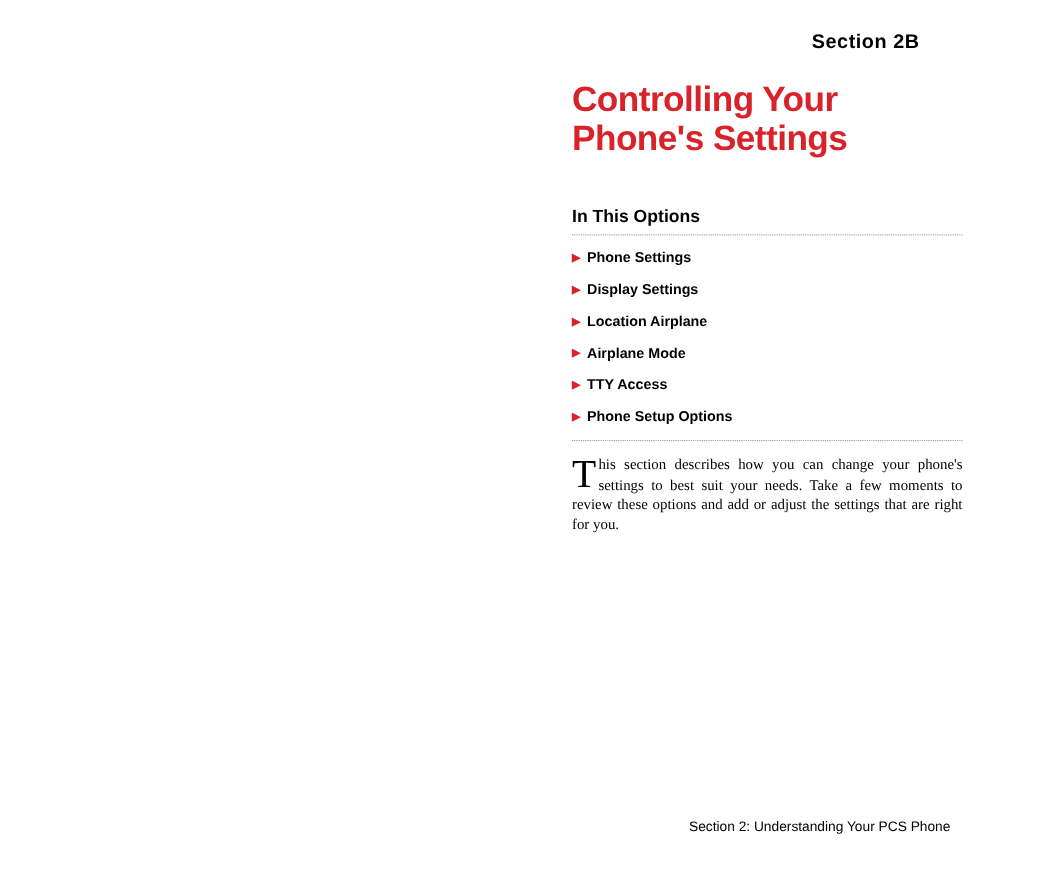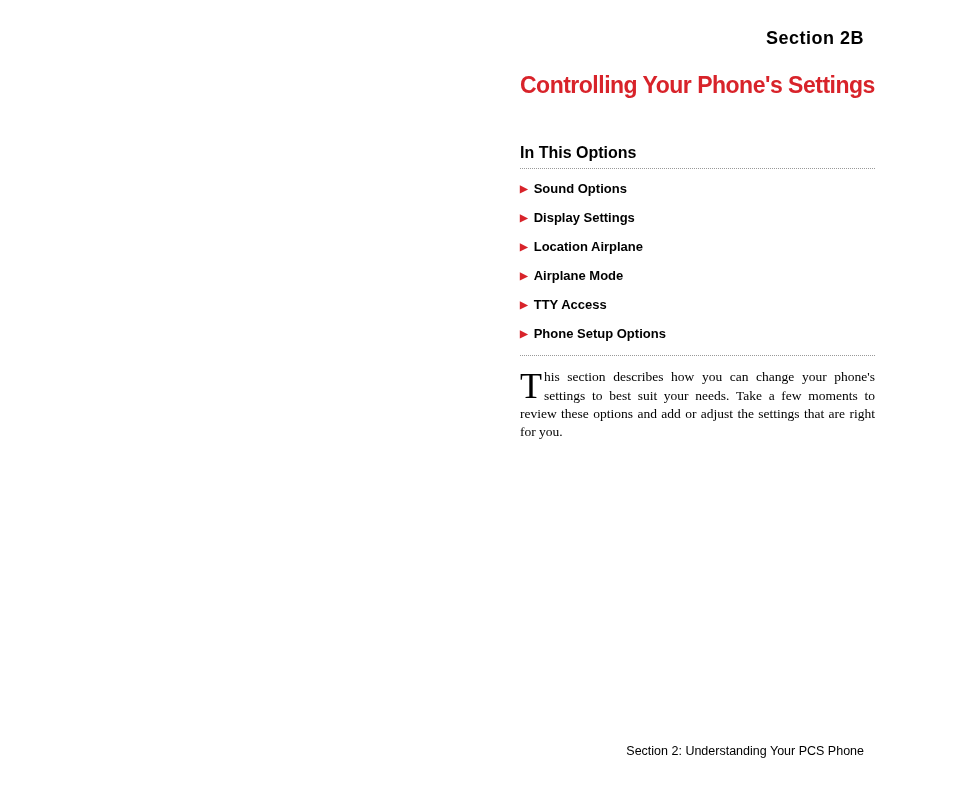"Section 2B" .page { padding: 28px 90px 0 0 -> 28px 118px 0 0 }
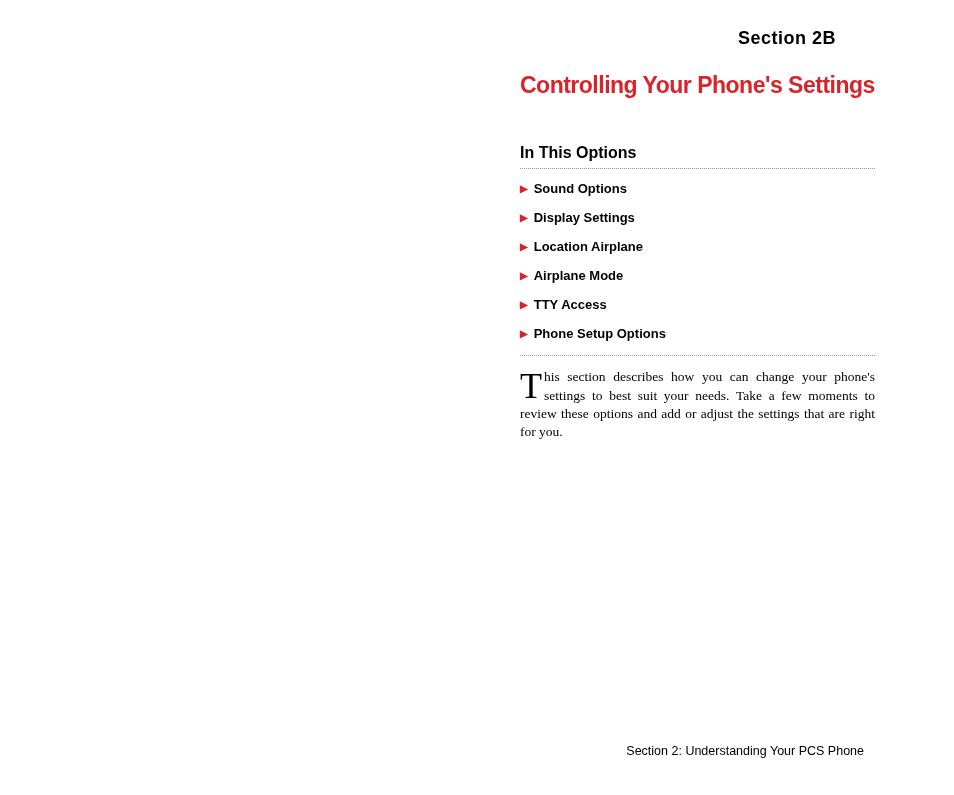"Controlling Your Phone's Settings" .title { font-size: 23px -> 32px }
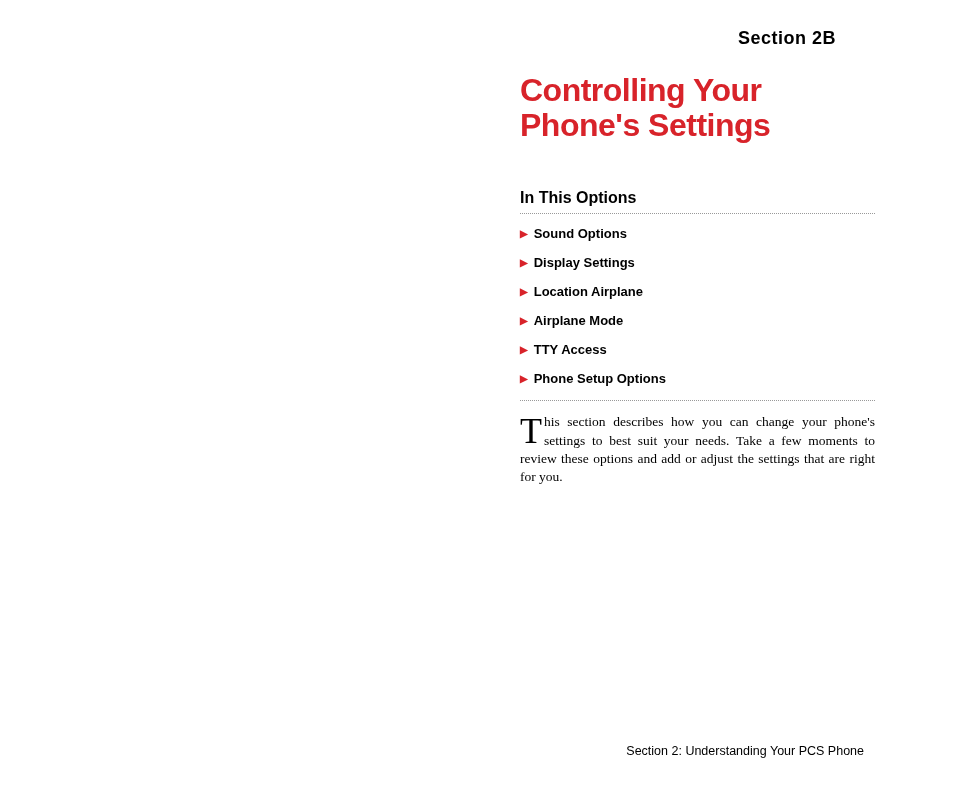"Sound Options" span { text: Sound Options -> Phone Settings }
